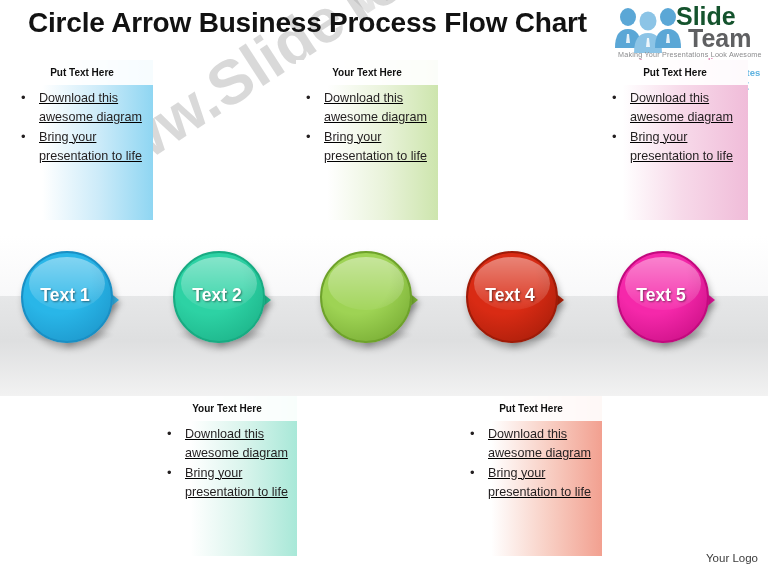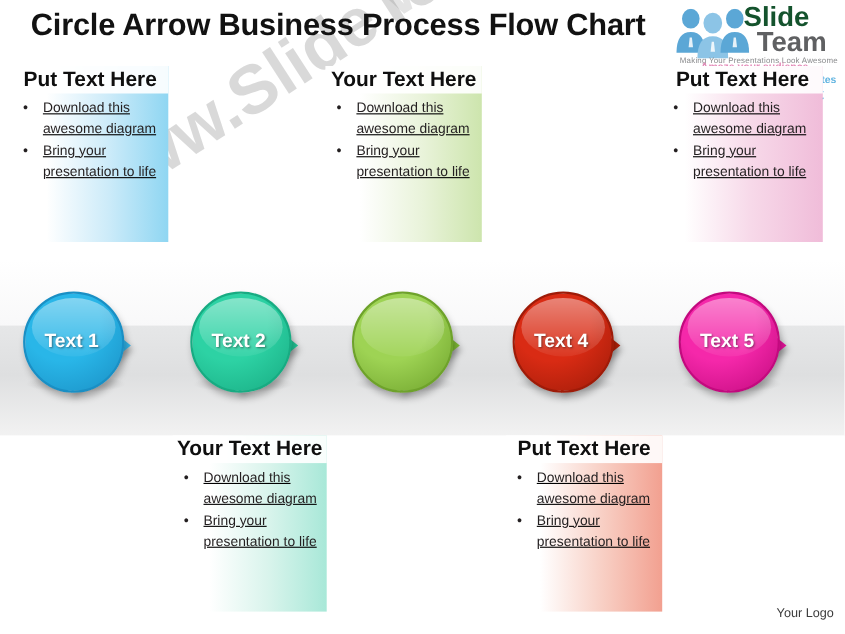"Put Text Here" .tbox .hd { font-size: 19px -> 10px }
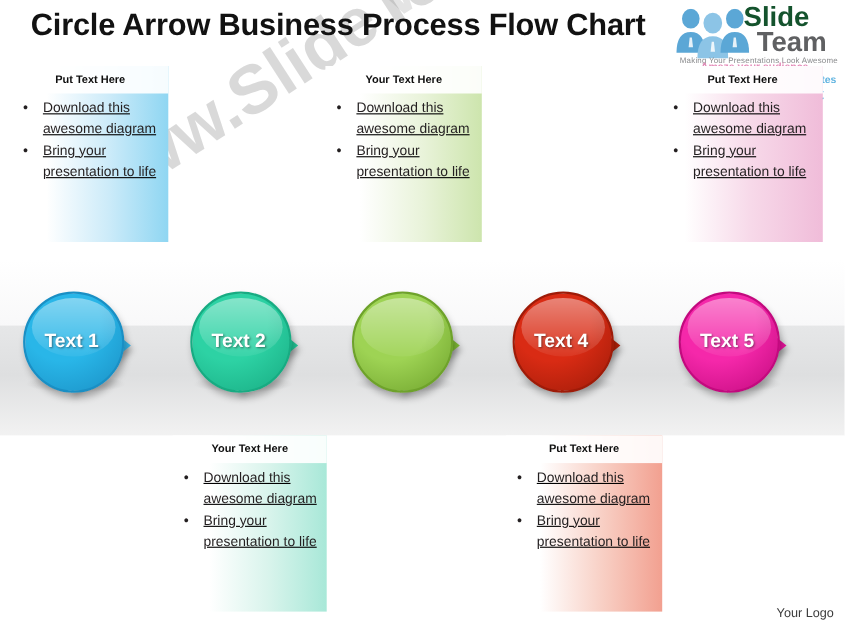"Text 1" .node { top: 265px -> 251px }
